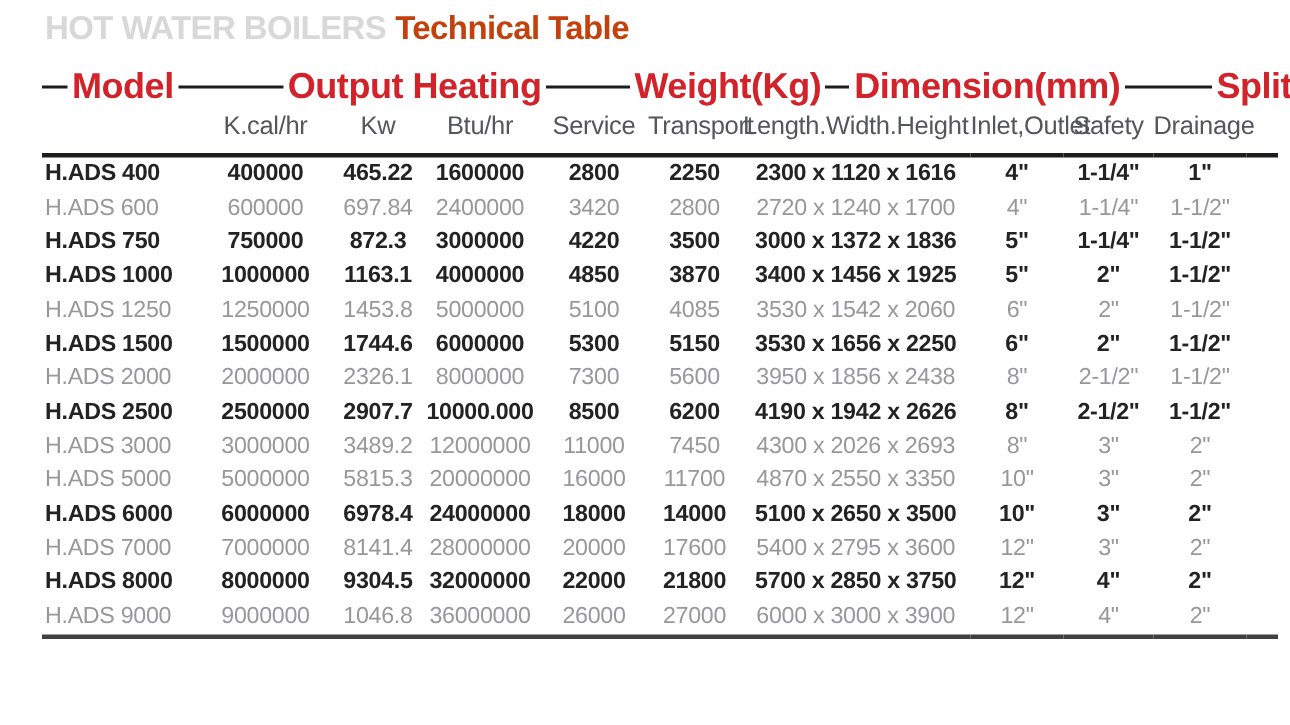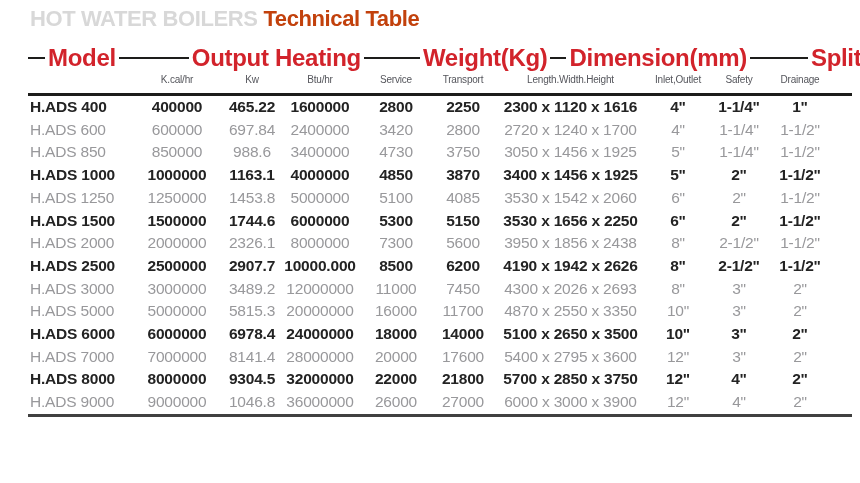"K.cal/hr" table.spec th { font-size: 10px -> 17px }
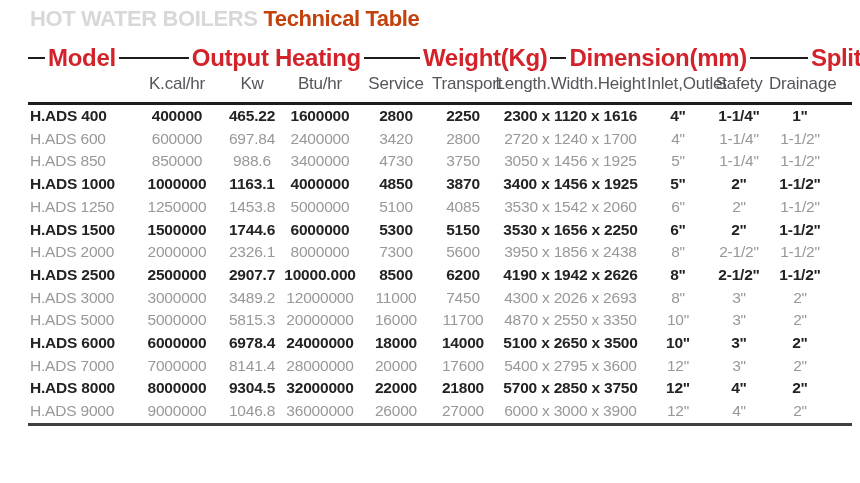"H.ADS 750" tr.bold { html: none -> <tr> <td>H.ADS 750</td> <td>750000</td> <td>872.3</td> <td>3000000</td> <td>4220</td> <td>3500</td> <td>3000 x 1372 x 1836</td> <td>5"</td> <td>1-1/4"</td> <td>1-1/2"</td> <td></td> </tr> }
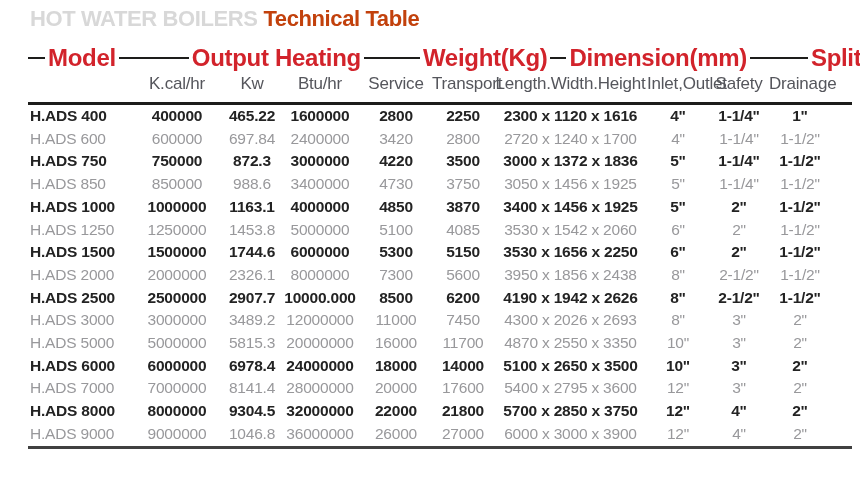"H.ADS 850" tr.gray { html: <tr> <td>H.ADS 850</td> <td>850000</td> <td>988.6</td> <td>3400000</td> <td>4730</td> <td>3750</td> <td>3050 x 1456 x 1925</td> <td>5"</td> <td>1-1/4"</td> <td>1-1/2"</td> <td></td> </tr> -> none }
